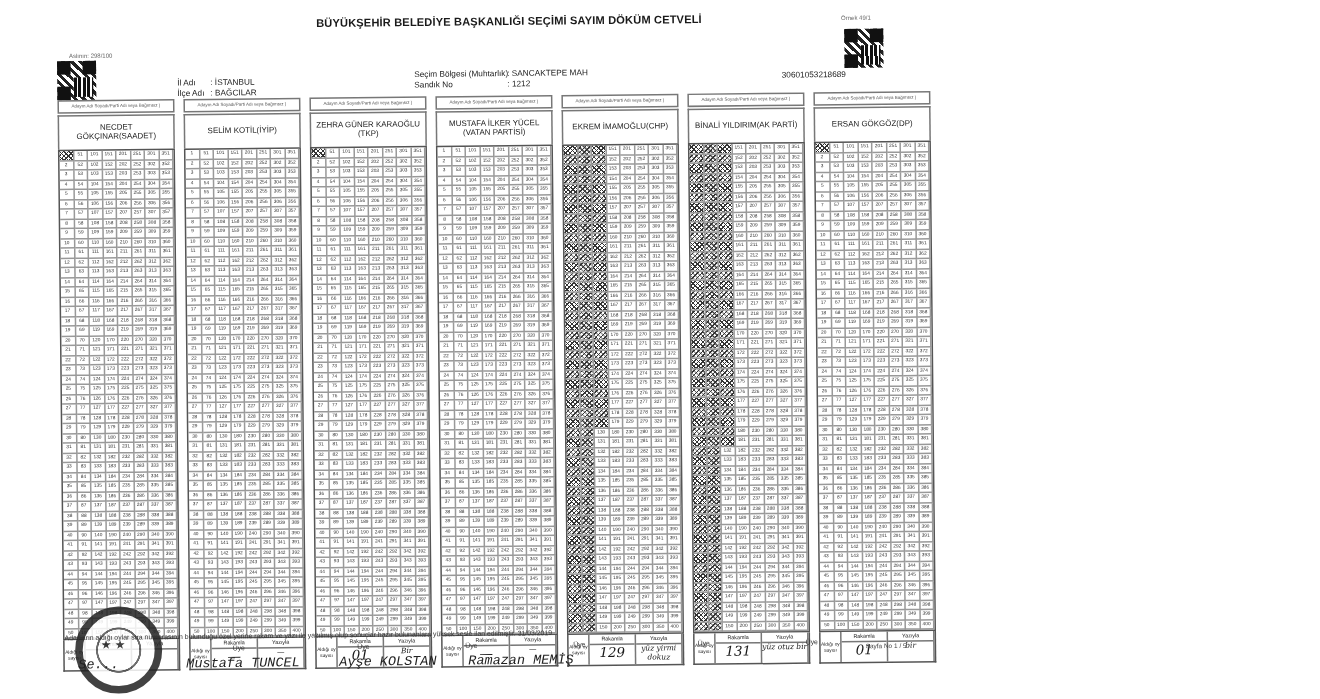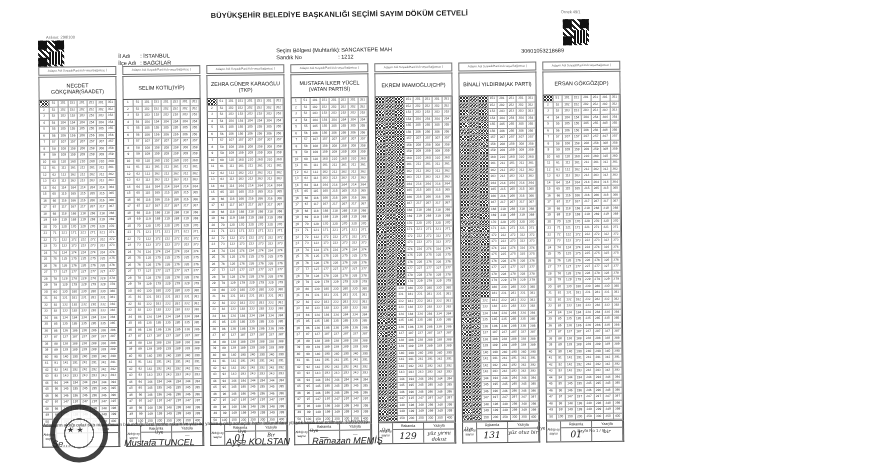"Se..." .sig { font-family: Liberation Sans, sans-serif -> Liberation Mono, monospace }
